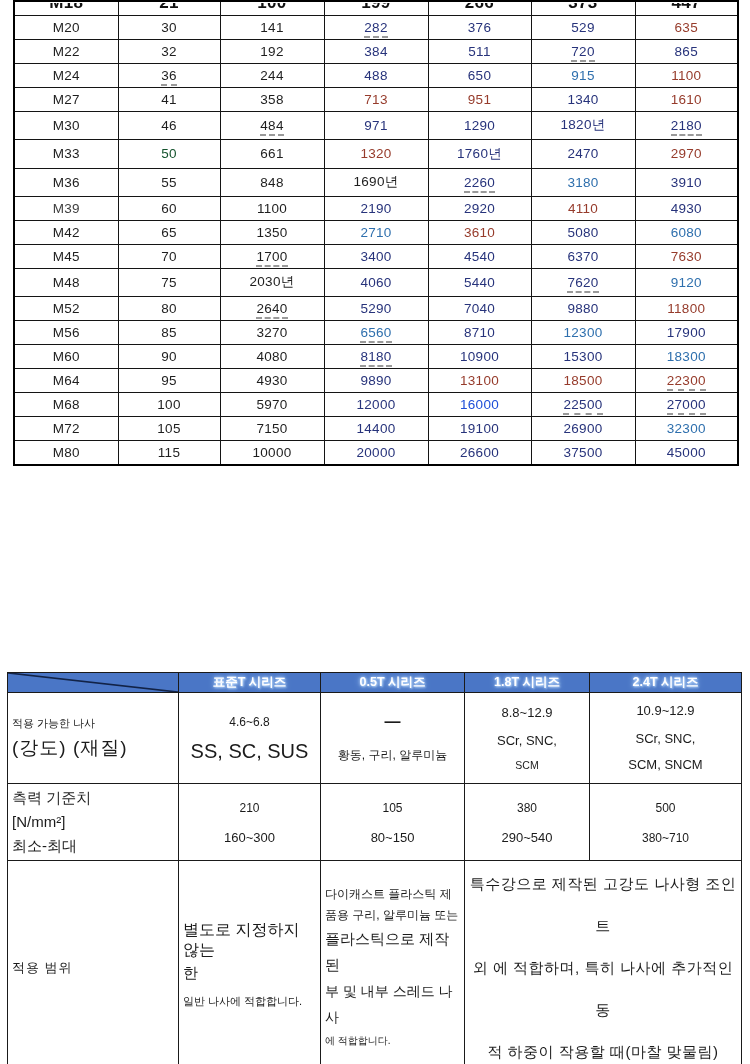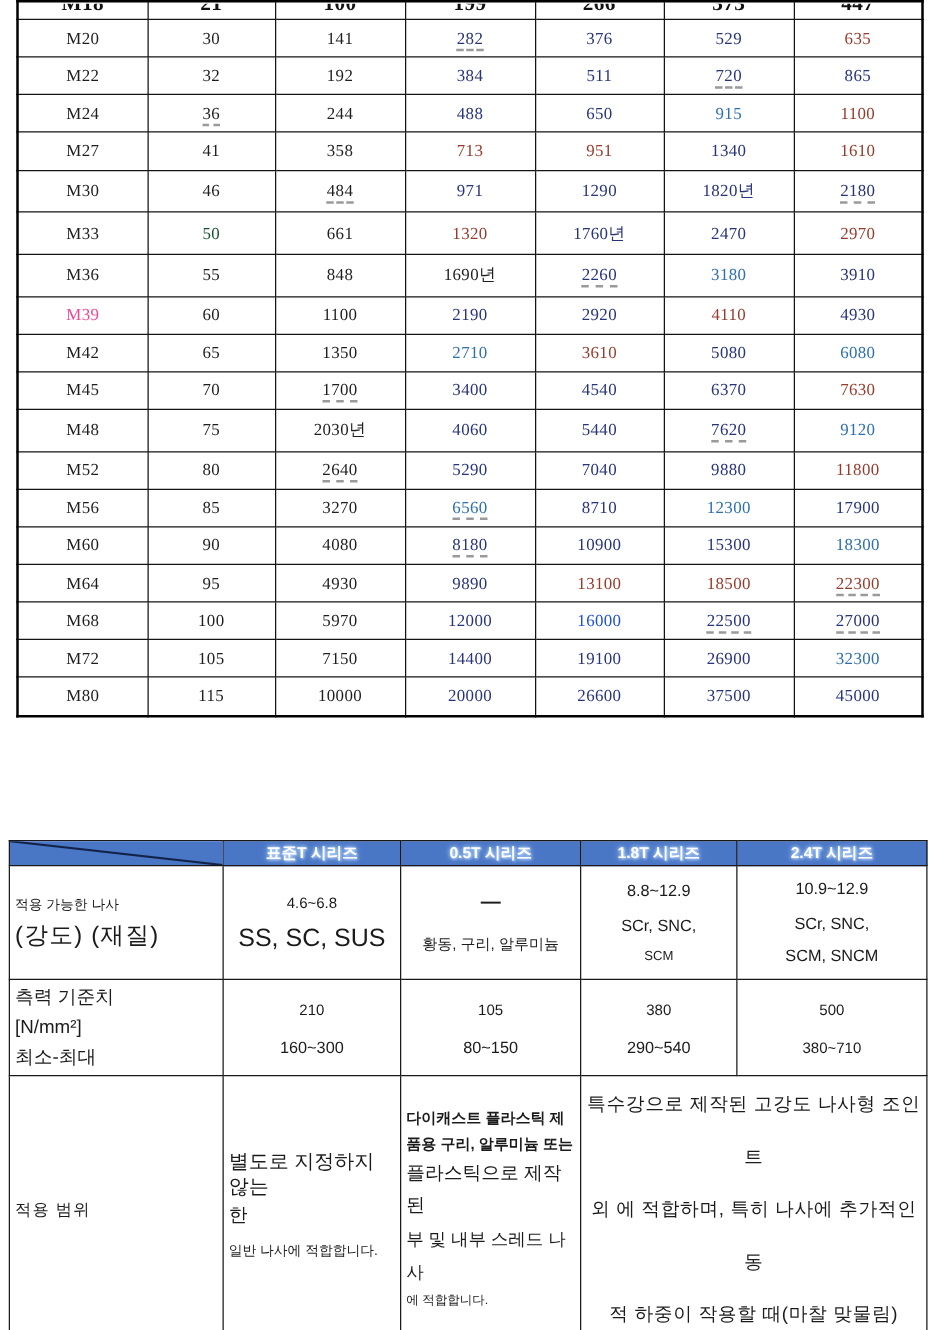"M18" .torque { font-family: Liberation Serif, serif -> none; height: 574px -> 466px }
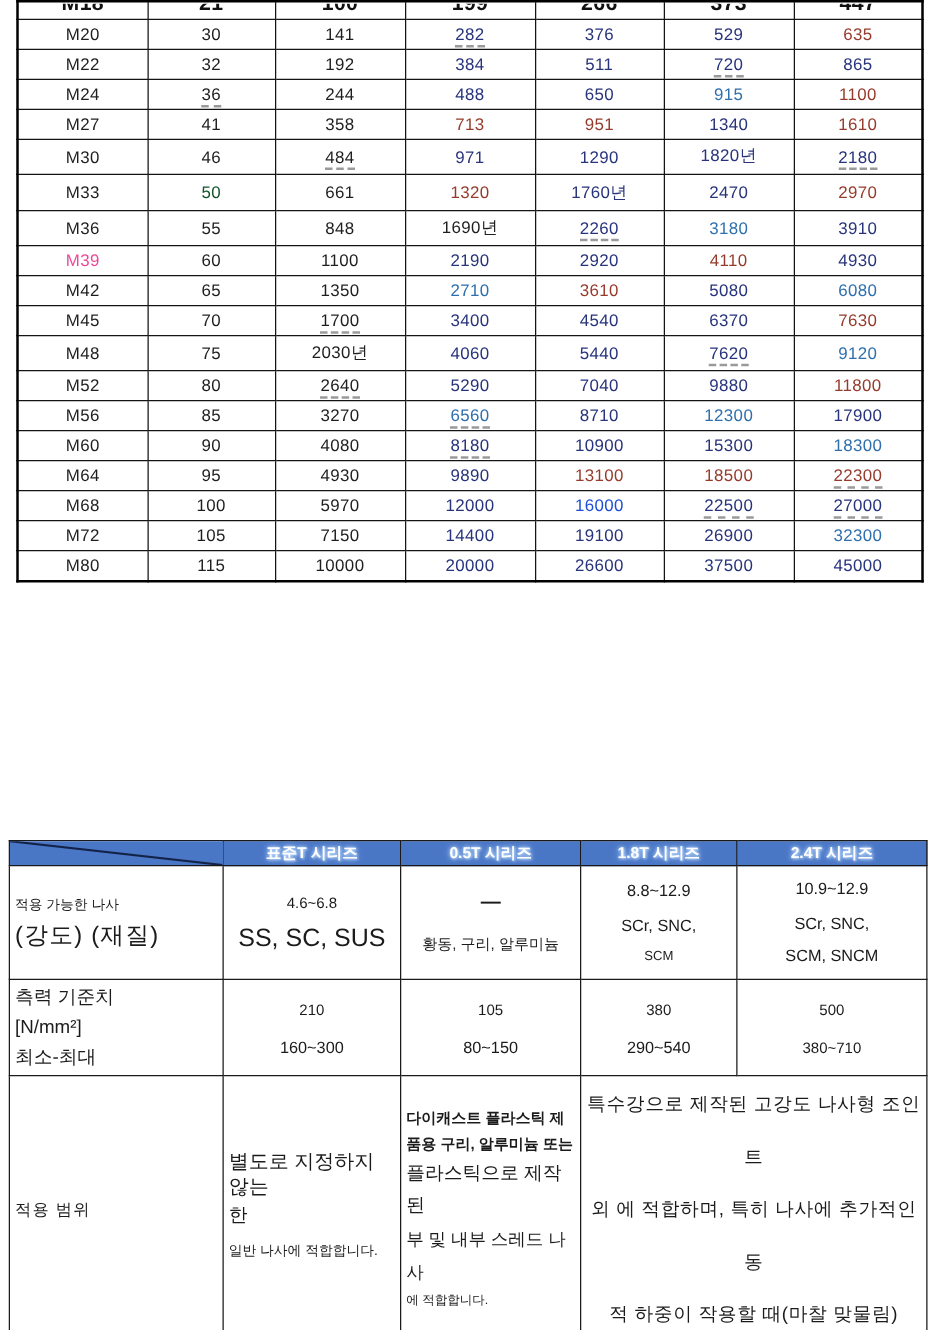"M39" span { color: #ec4899 -> #404040 }
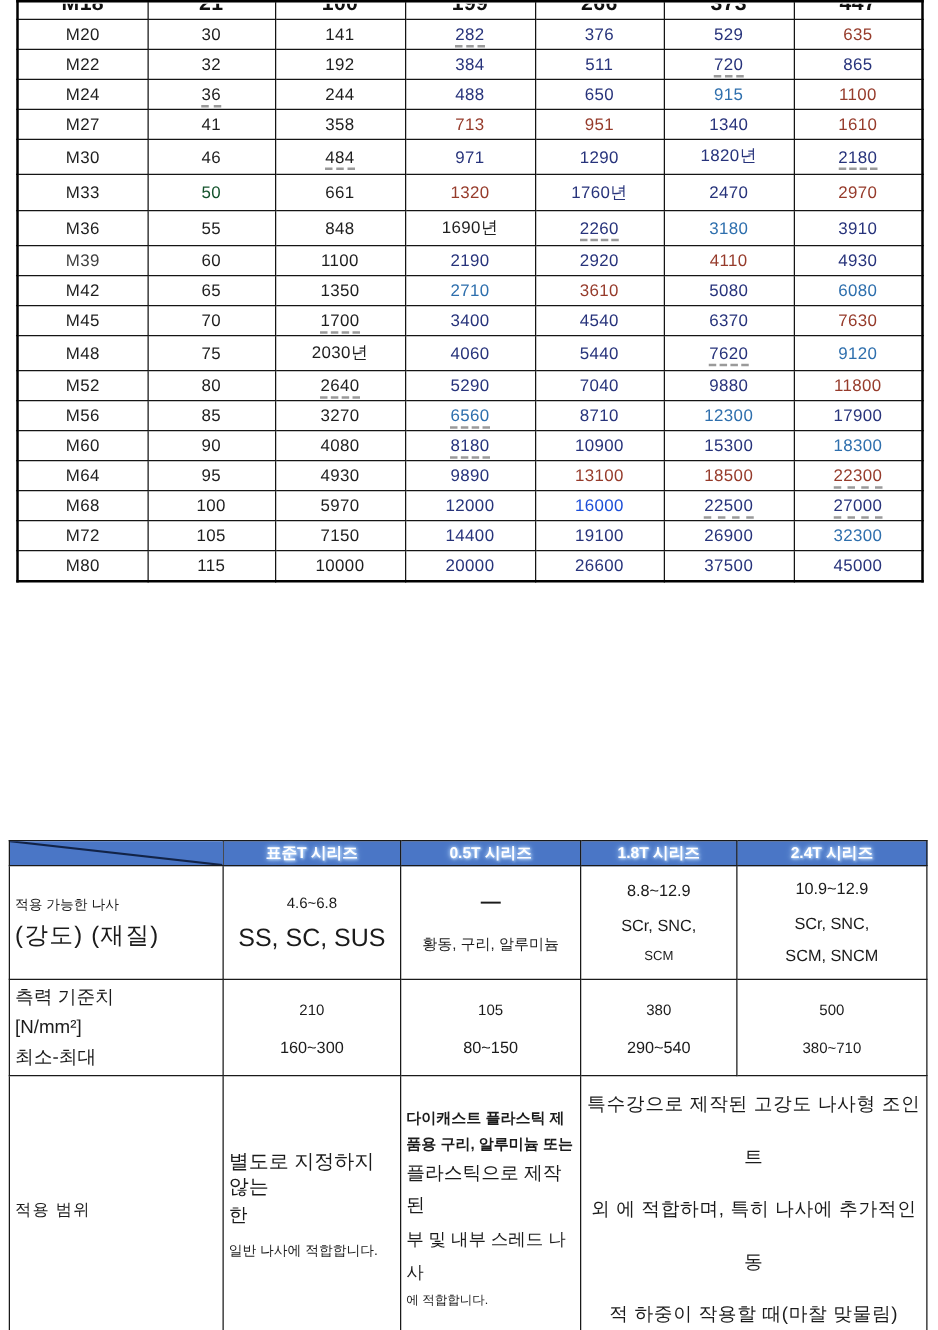"다이캐스트 플라스틱 제" .scope2 .ln1,.scope2 .ln2 { font-weight: bold -> none }
